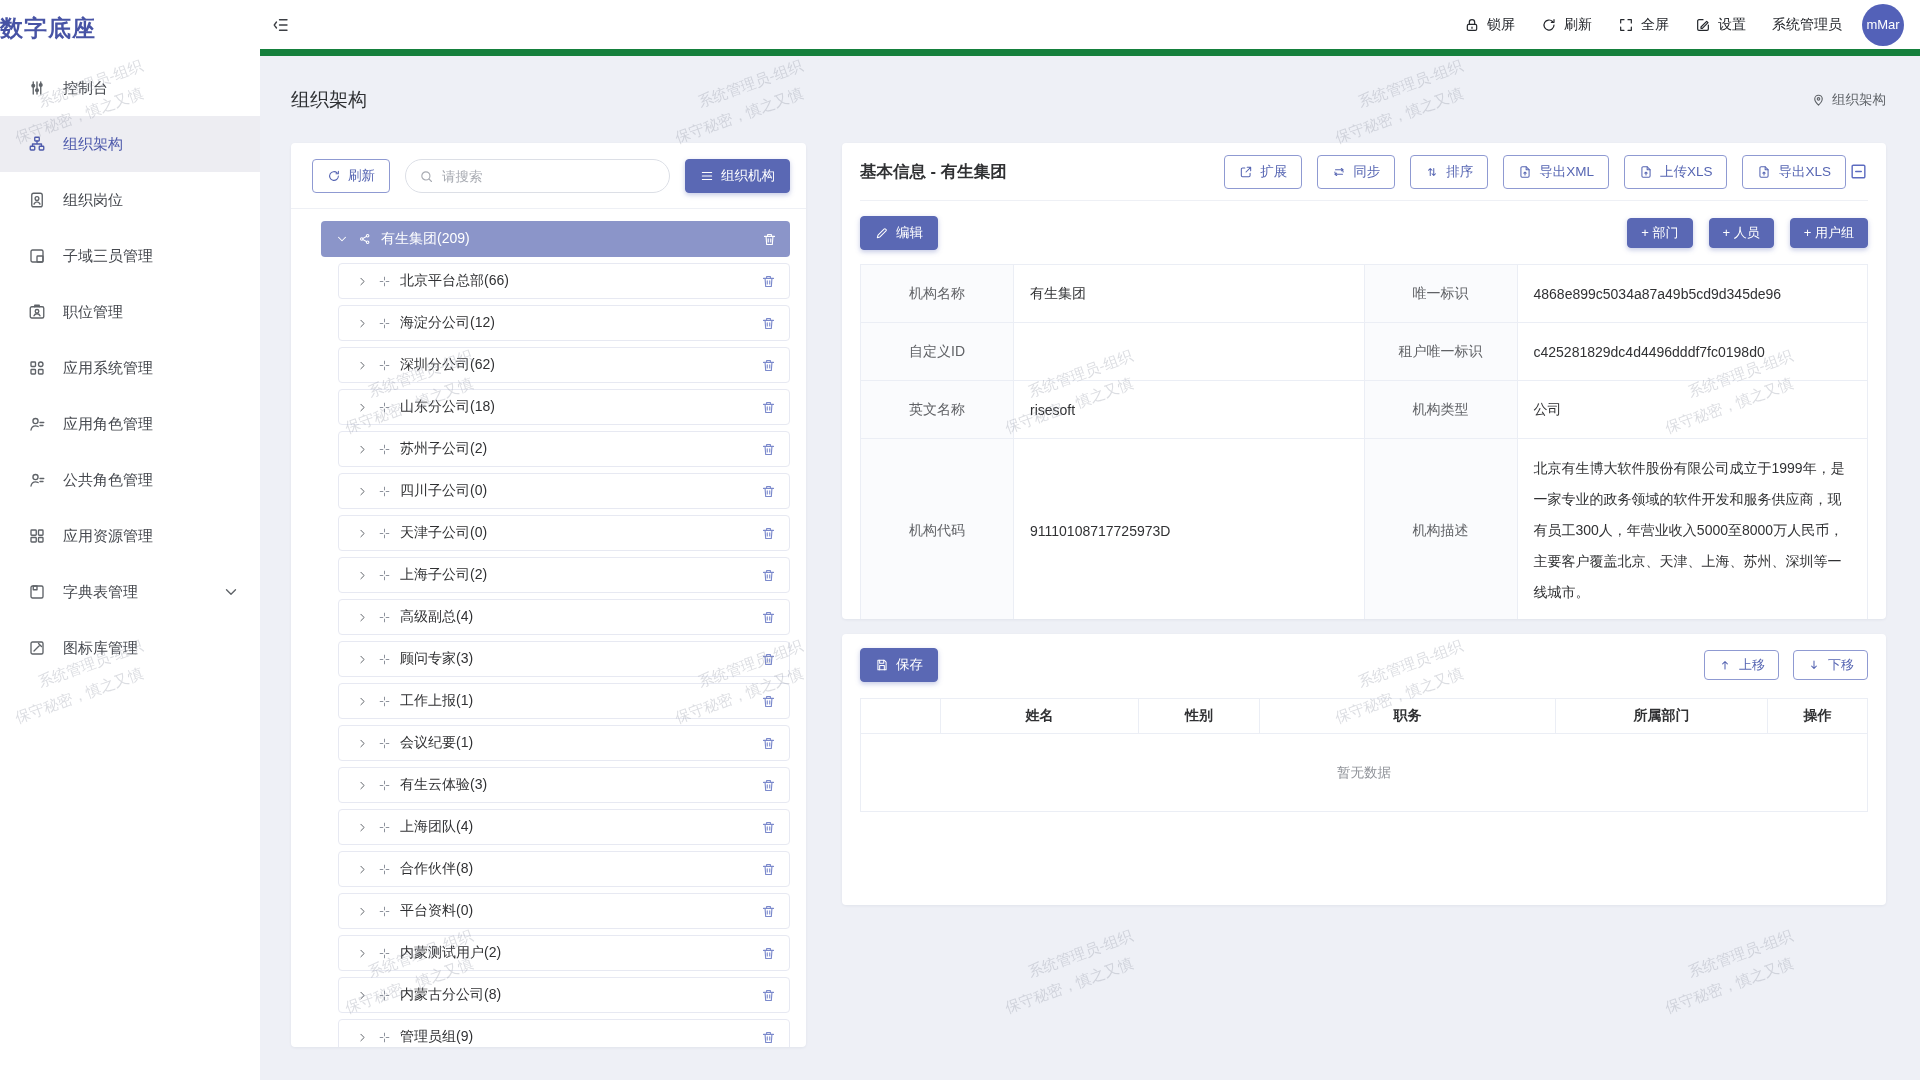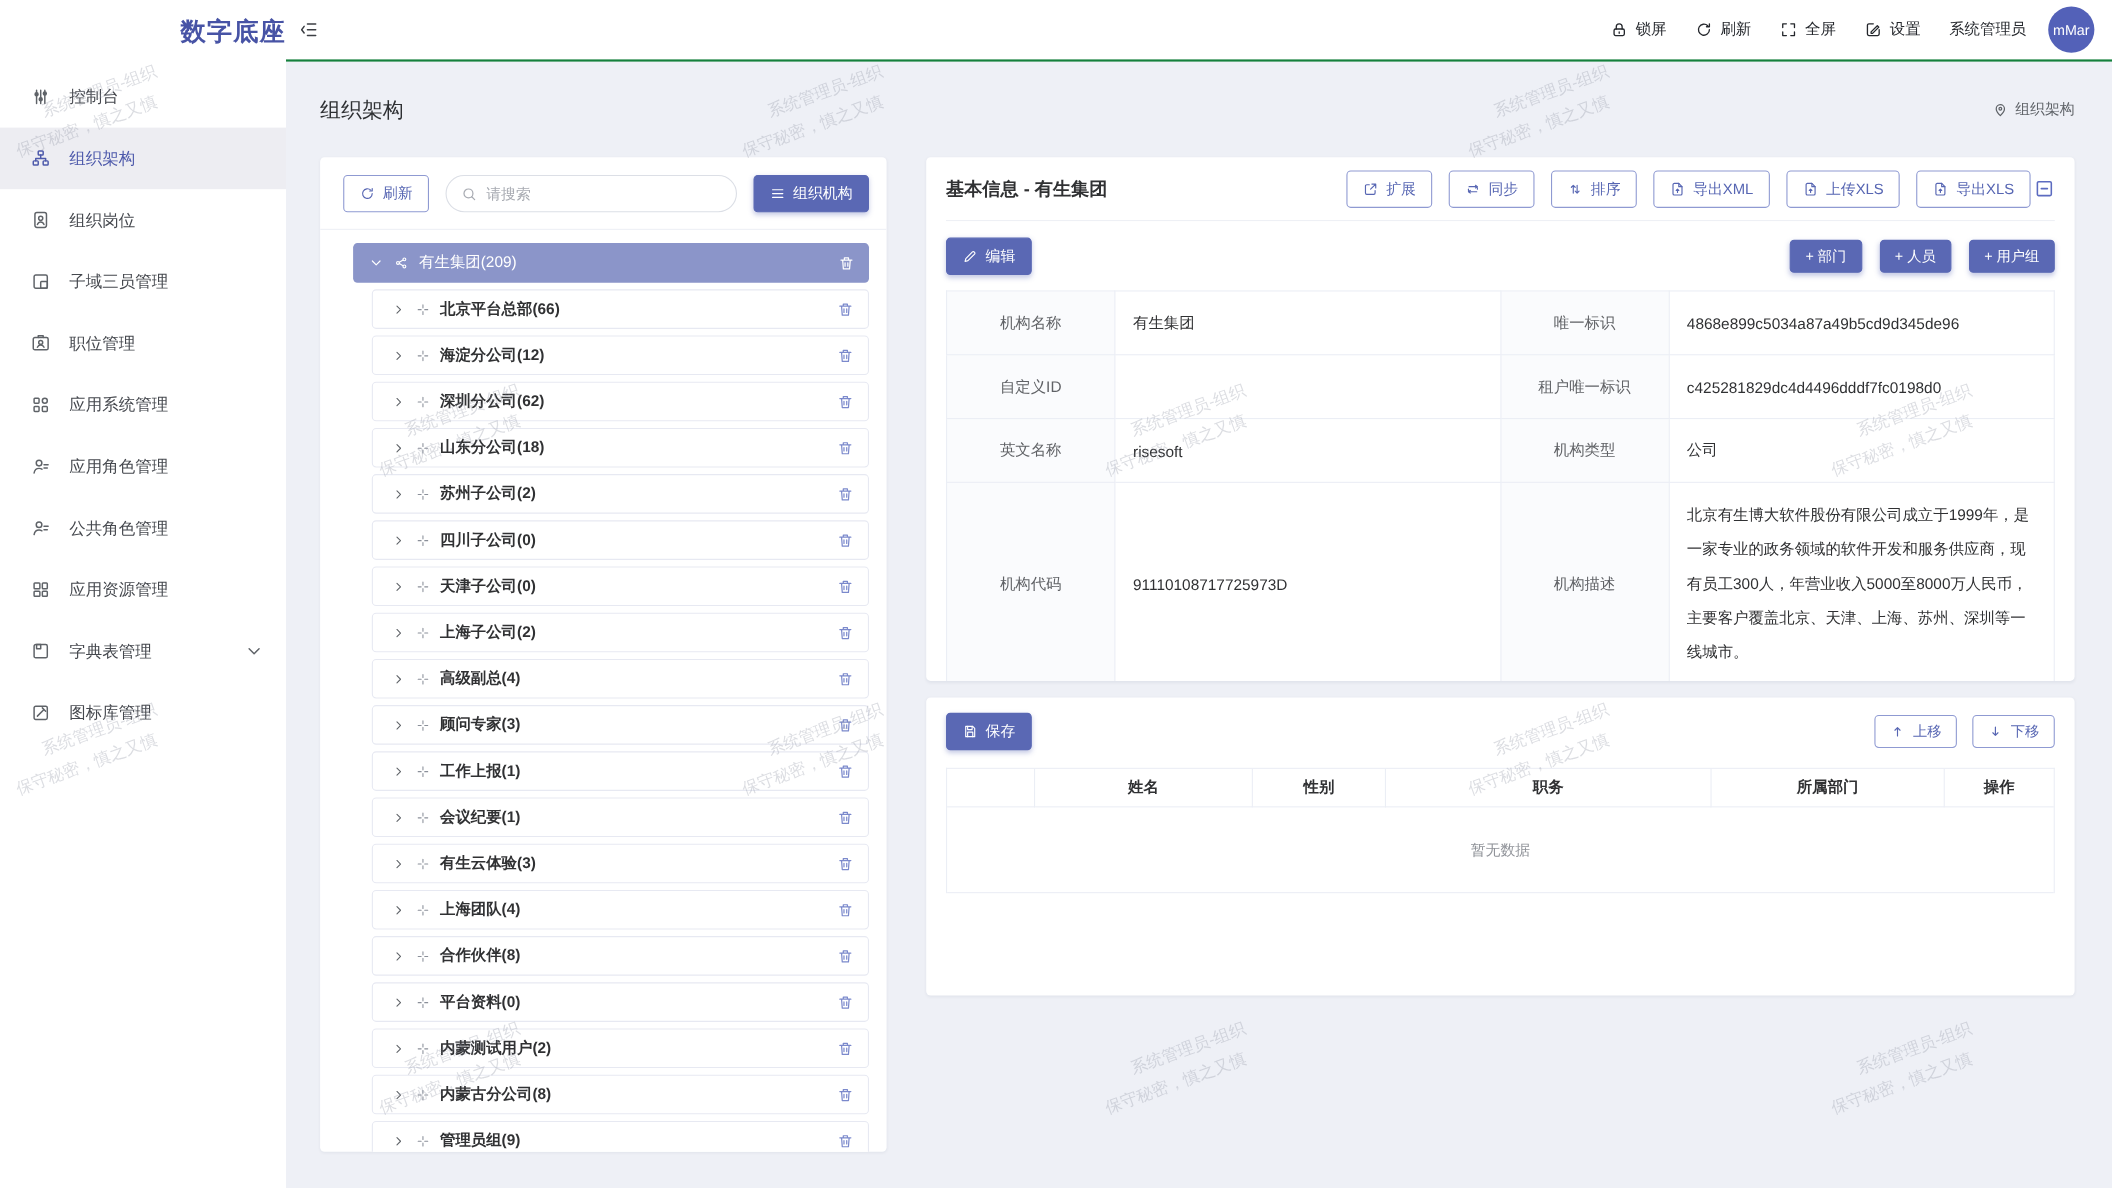"数字底座" .logo { text-align: right -> left }
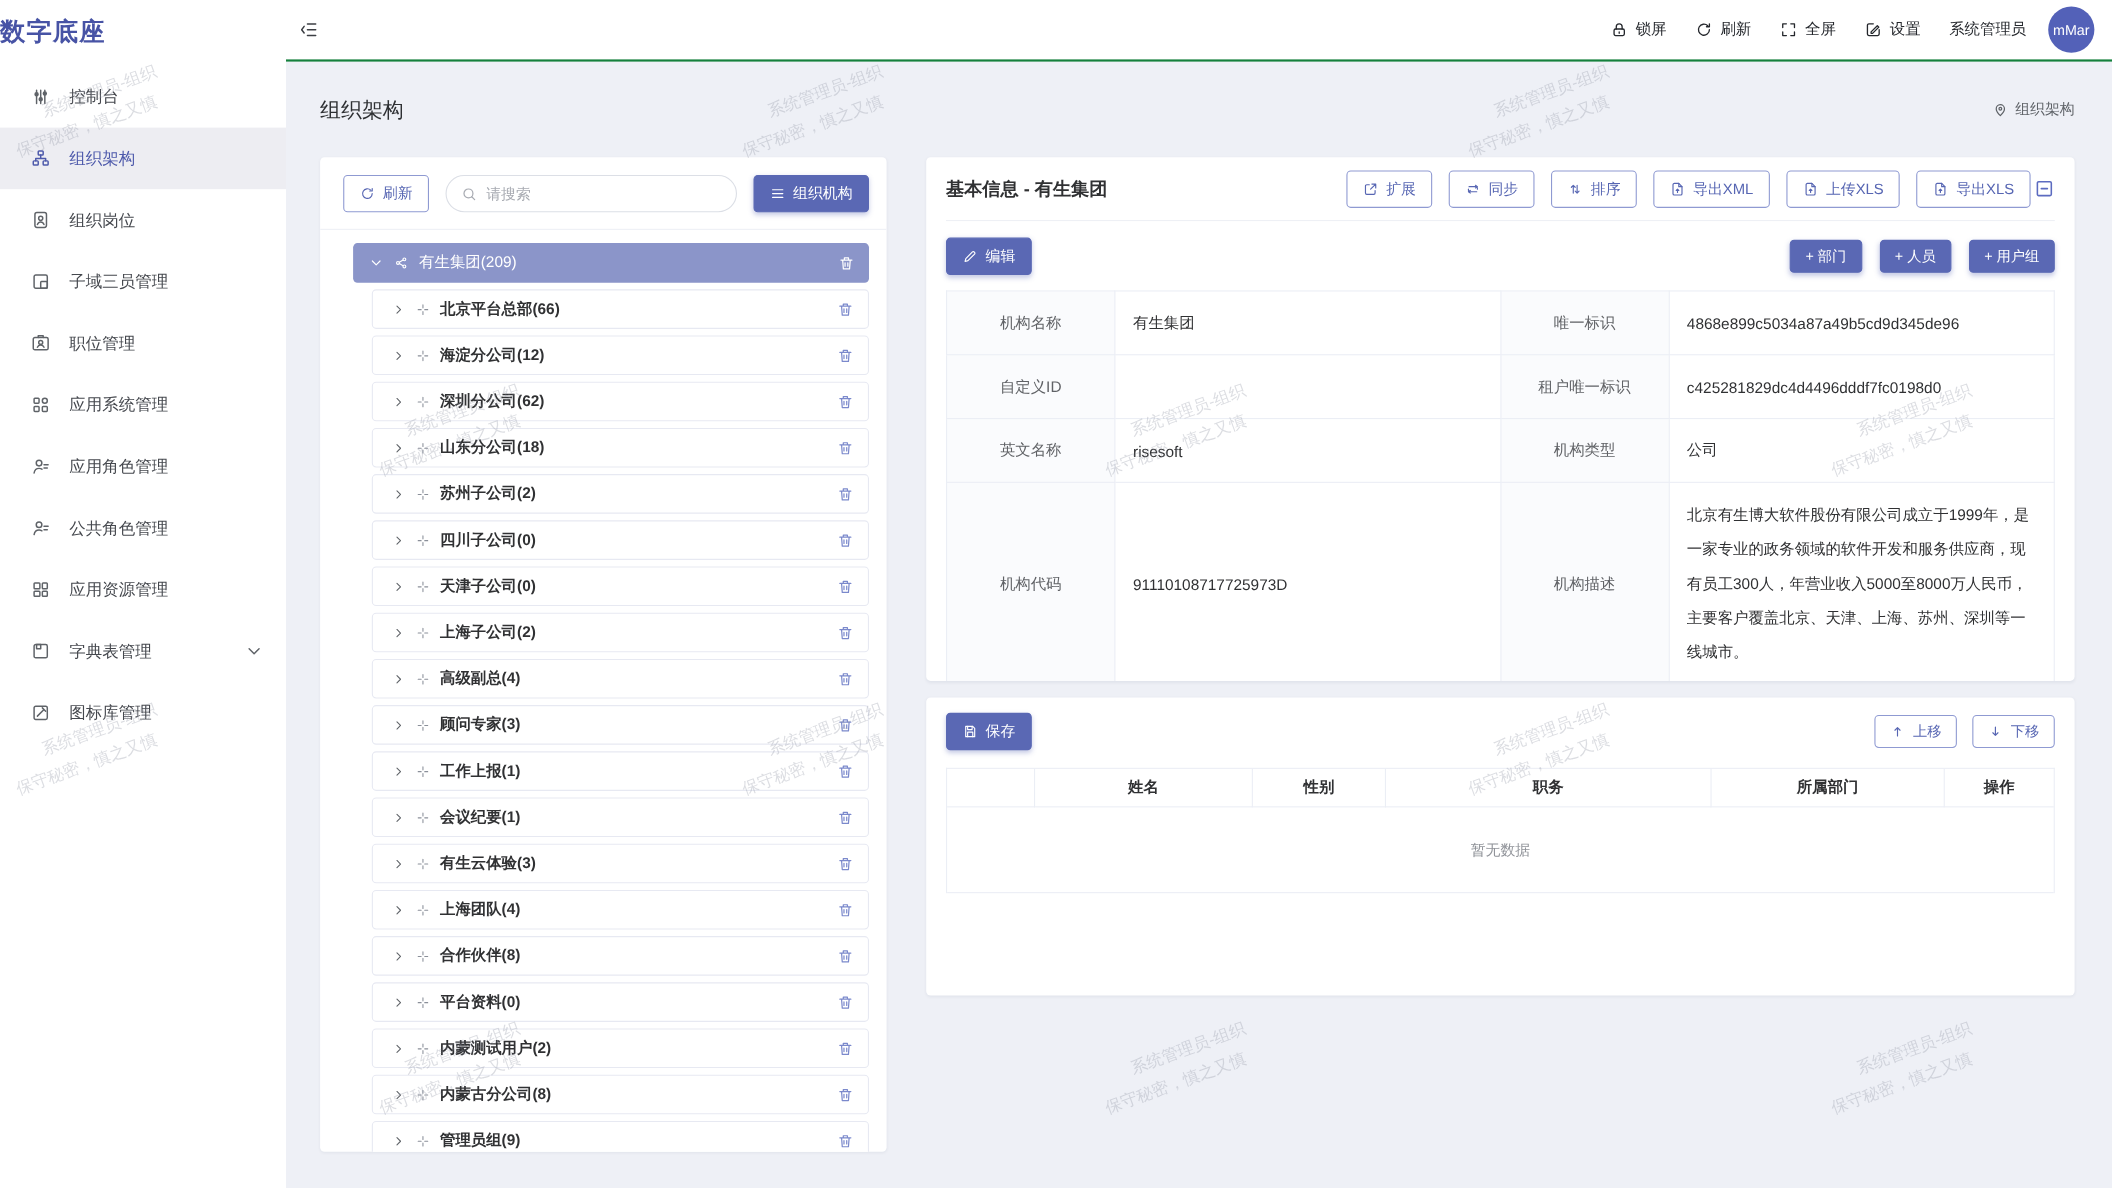"锁屏" .topbar { border-bottom: 2px solid #15803d -> 7px solid #15803d }
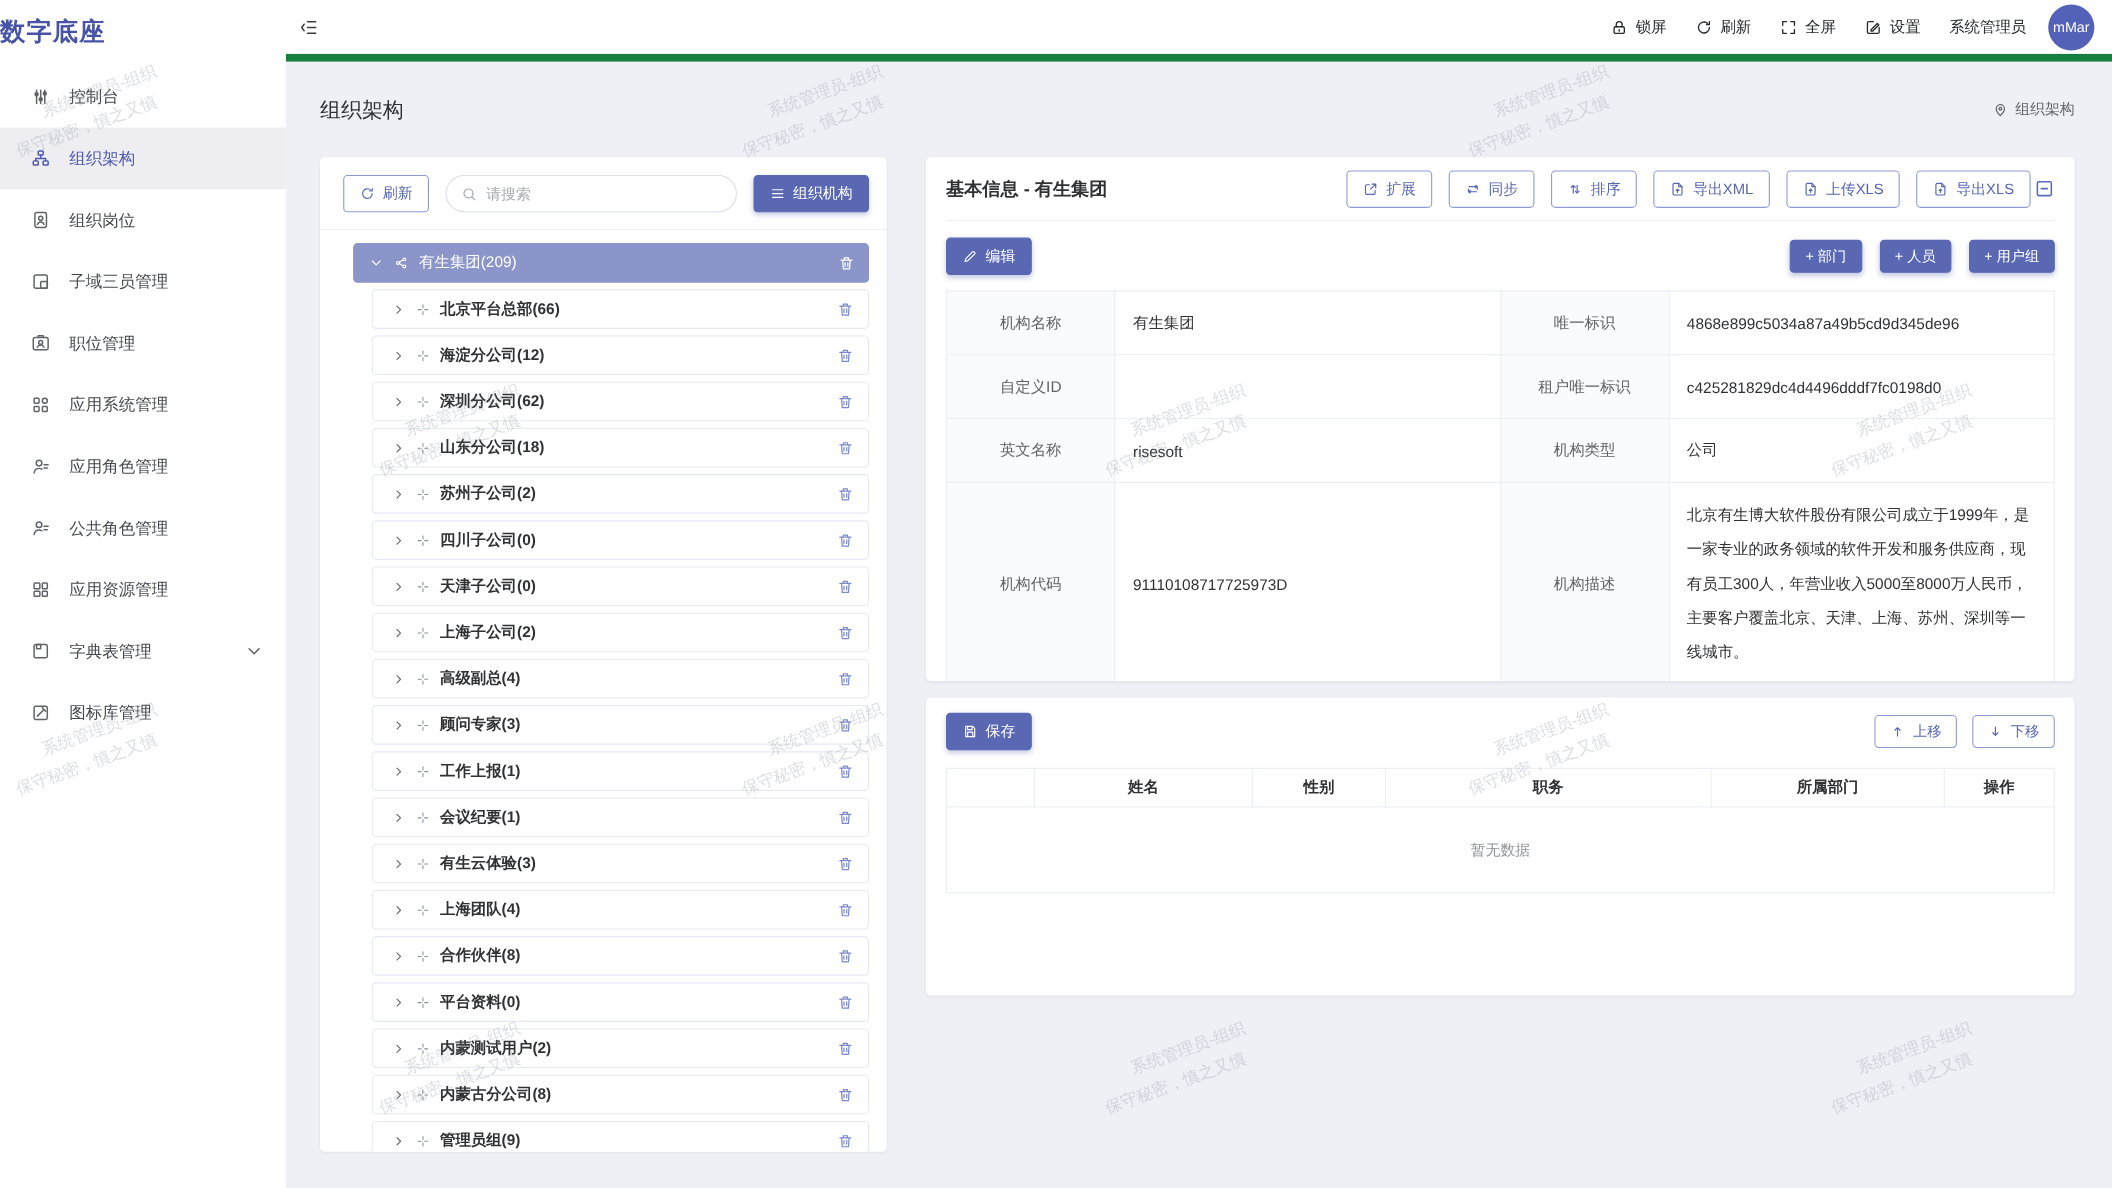"北京平台总部(66)" .tree-row { font-weight: 700 -> 400 }
